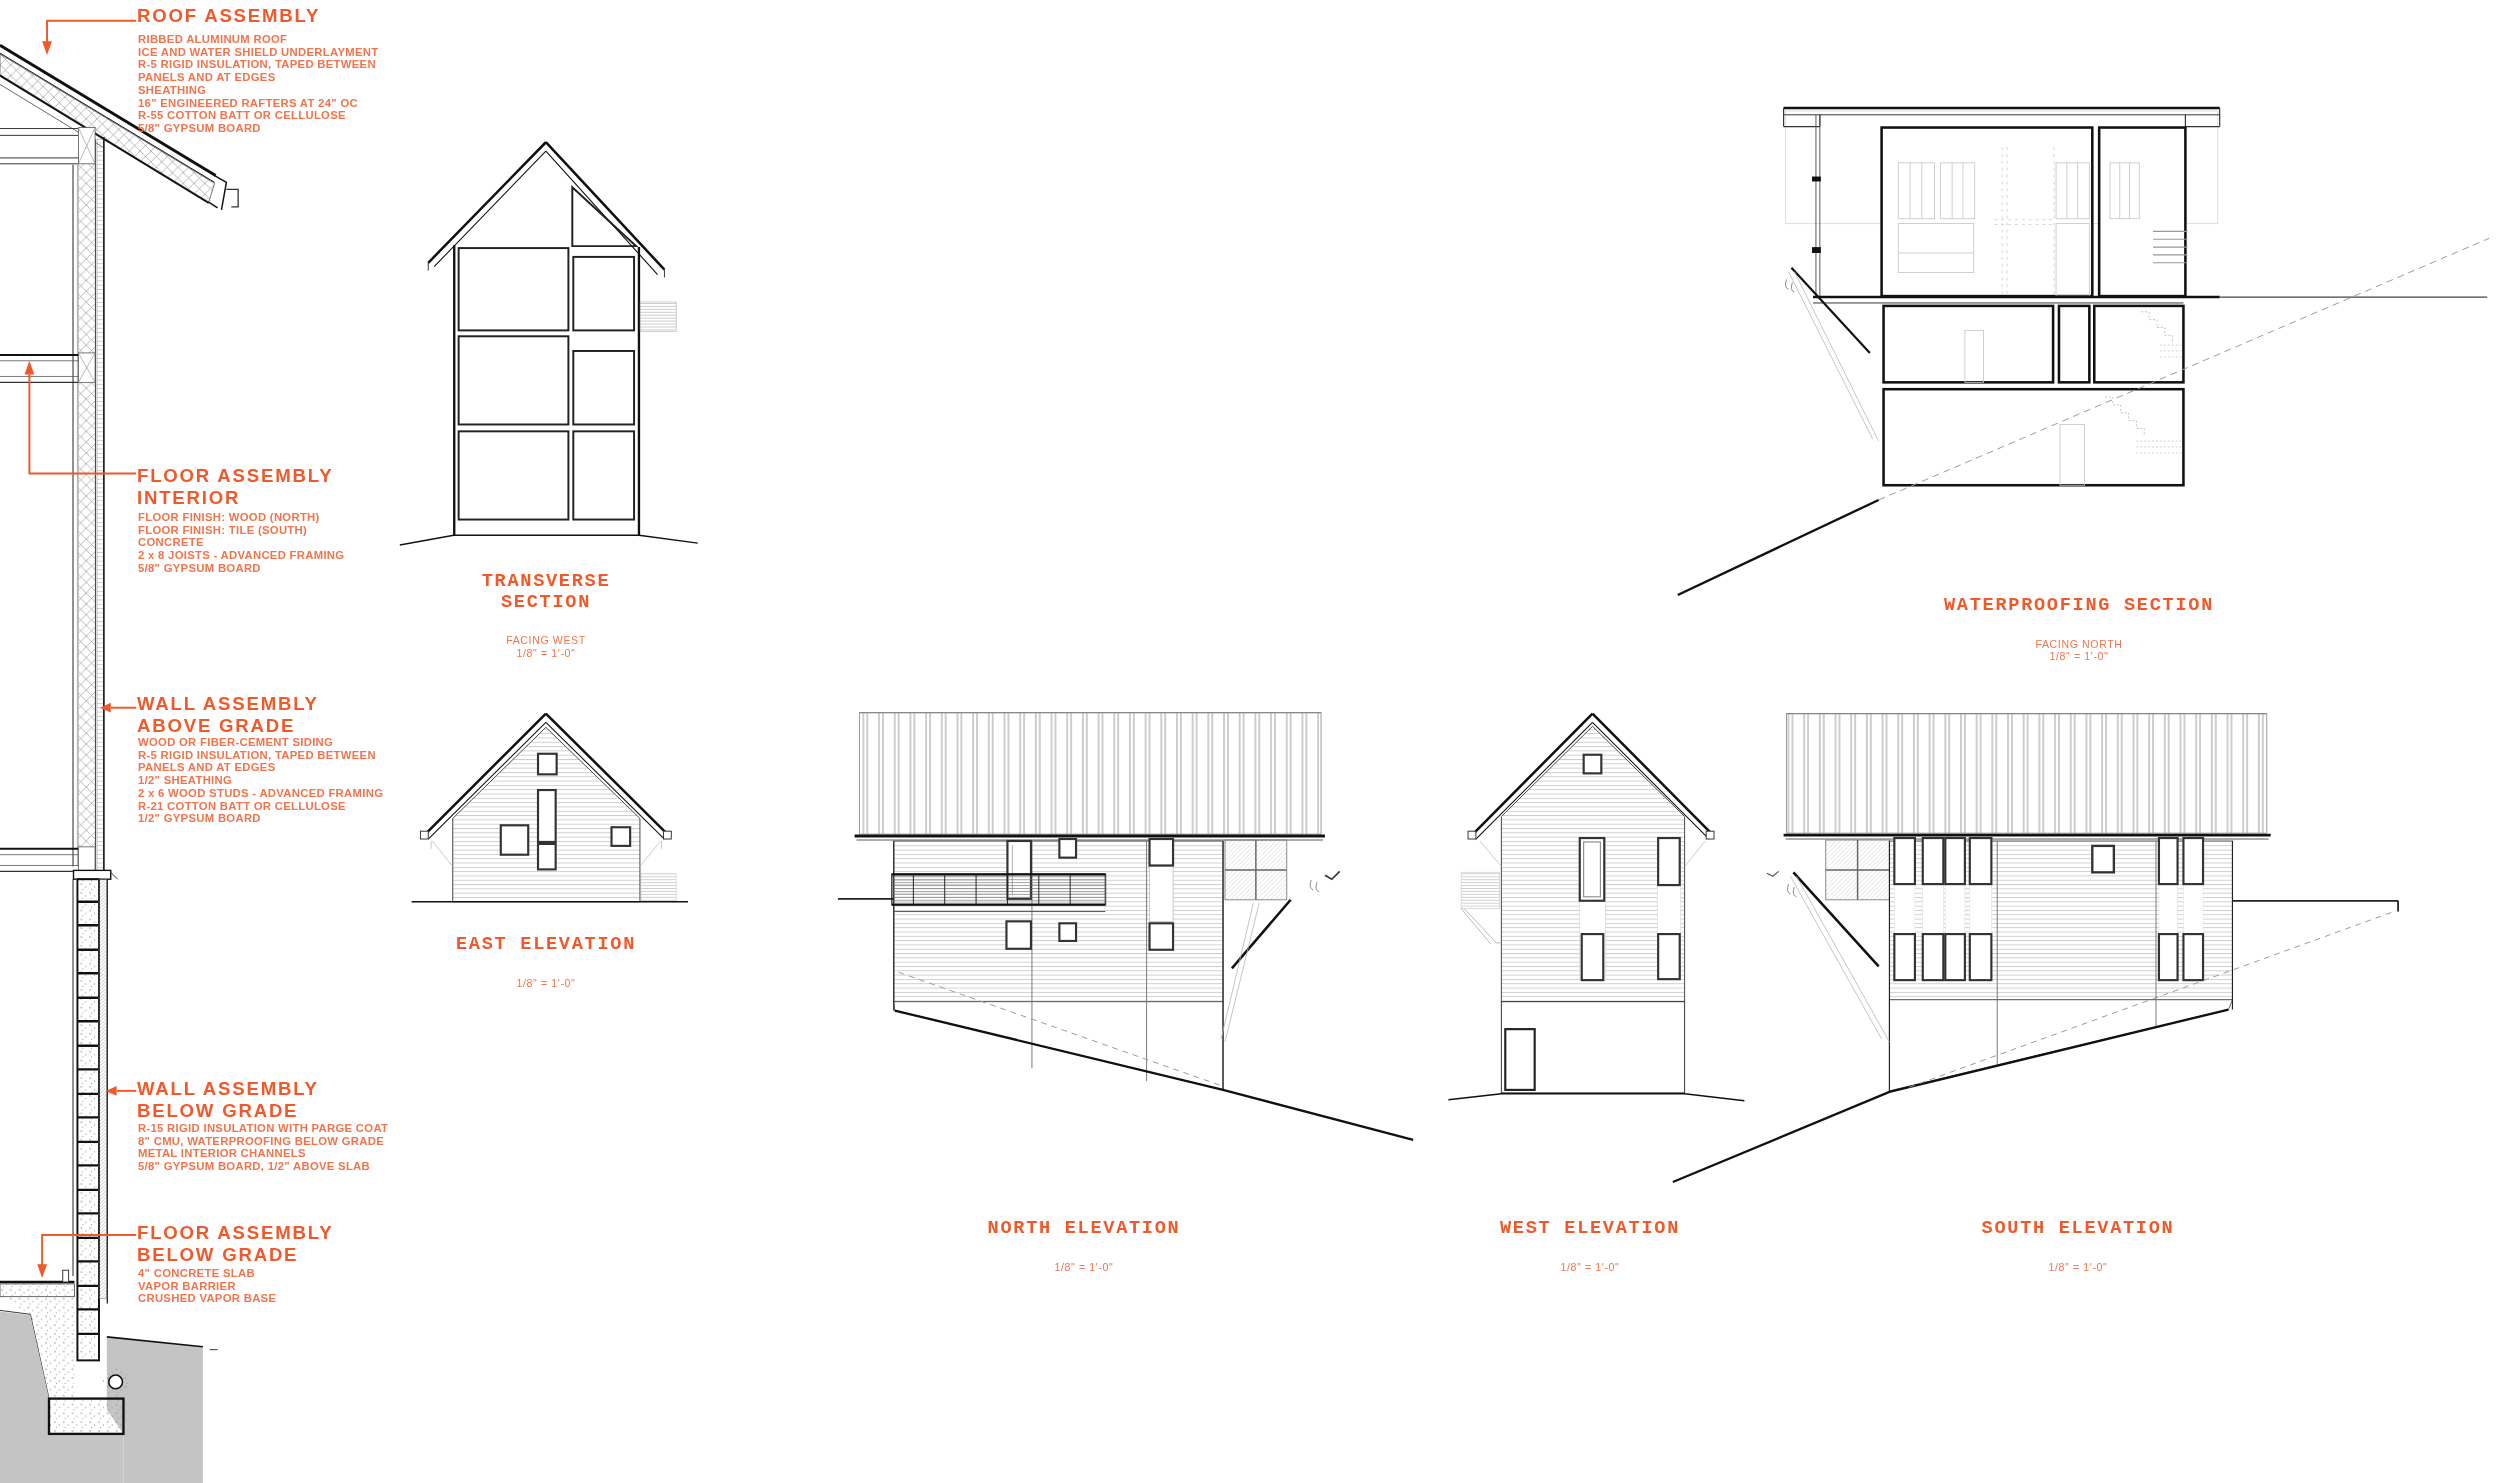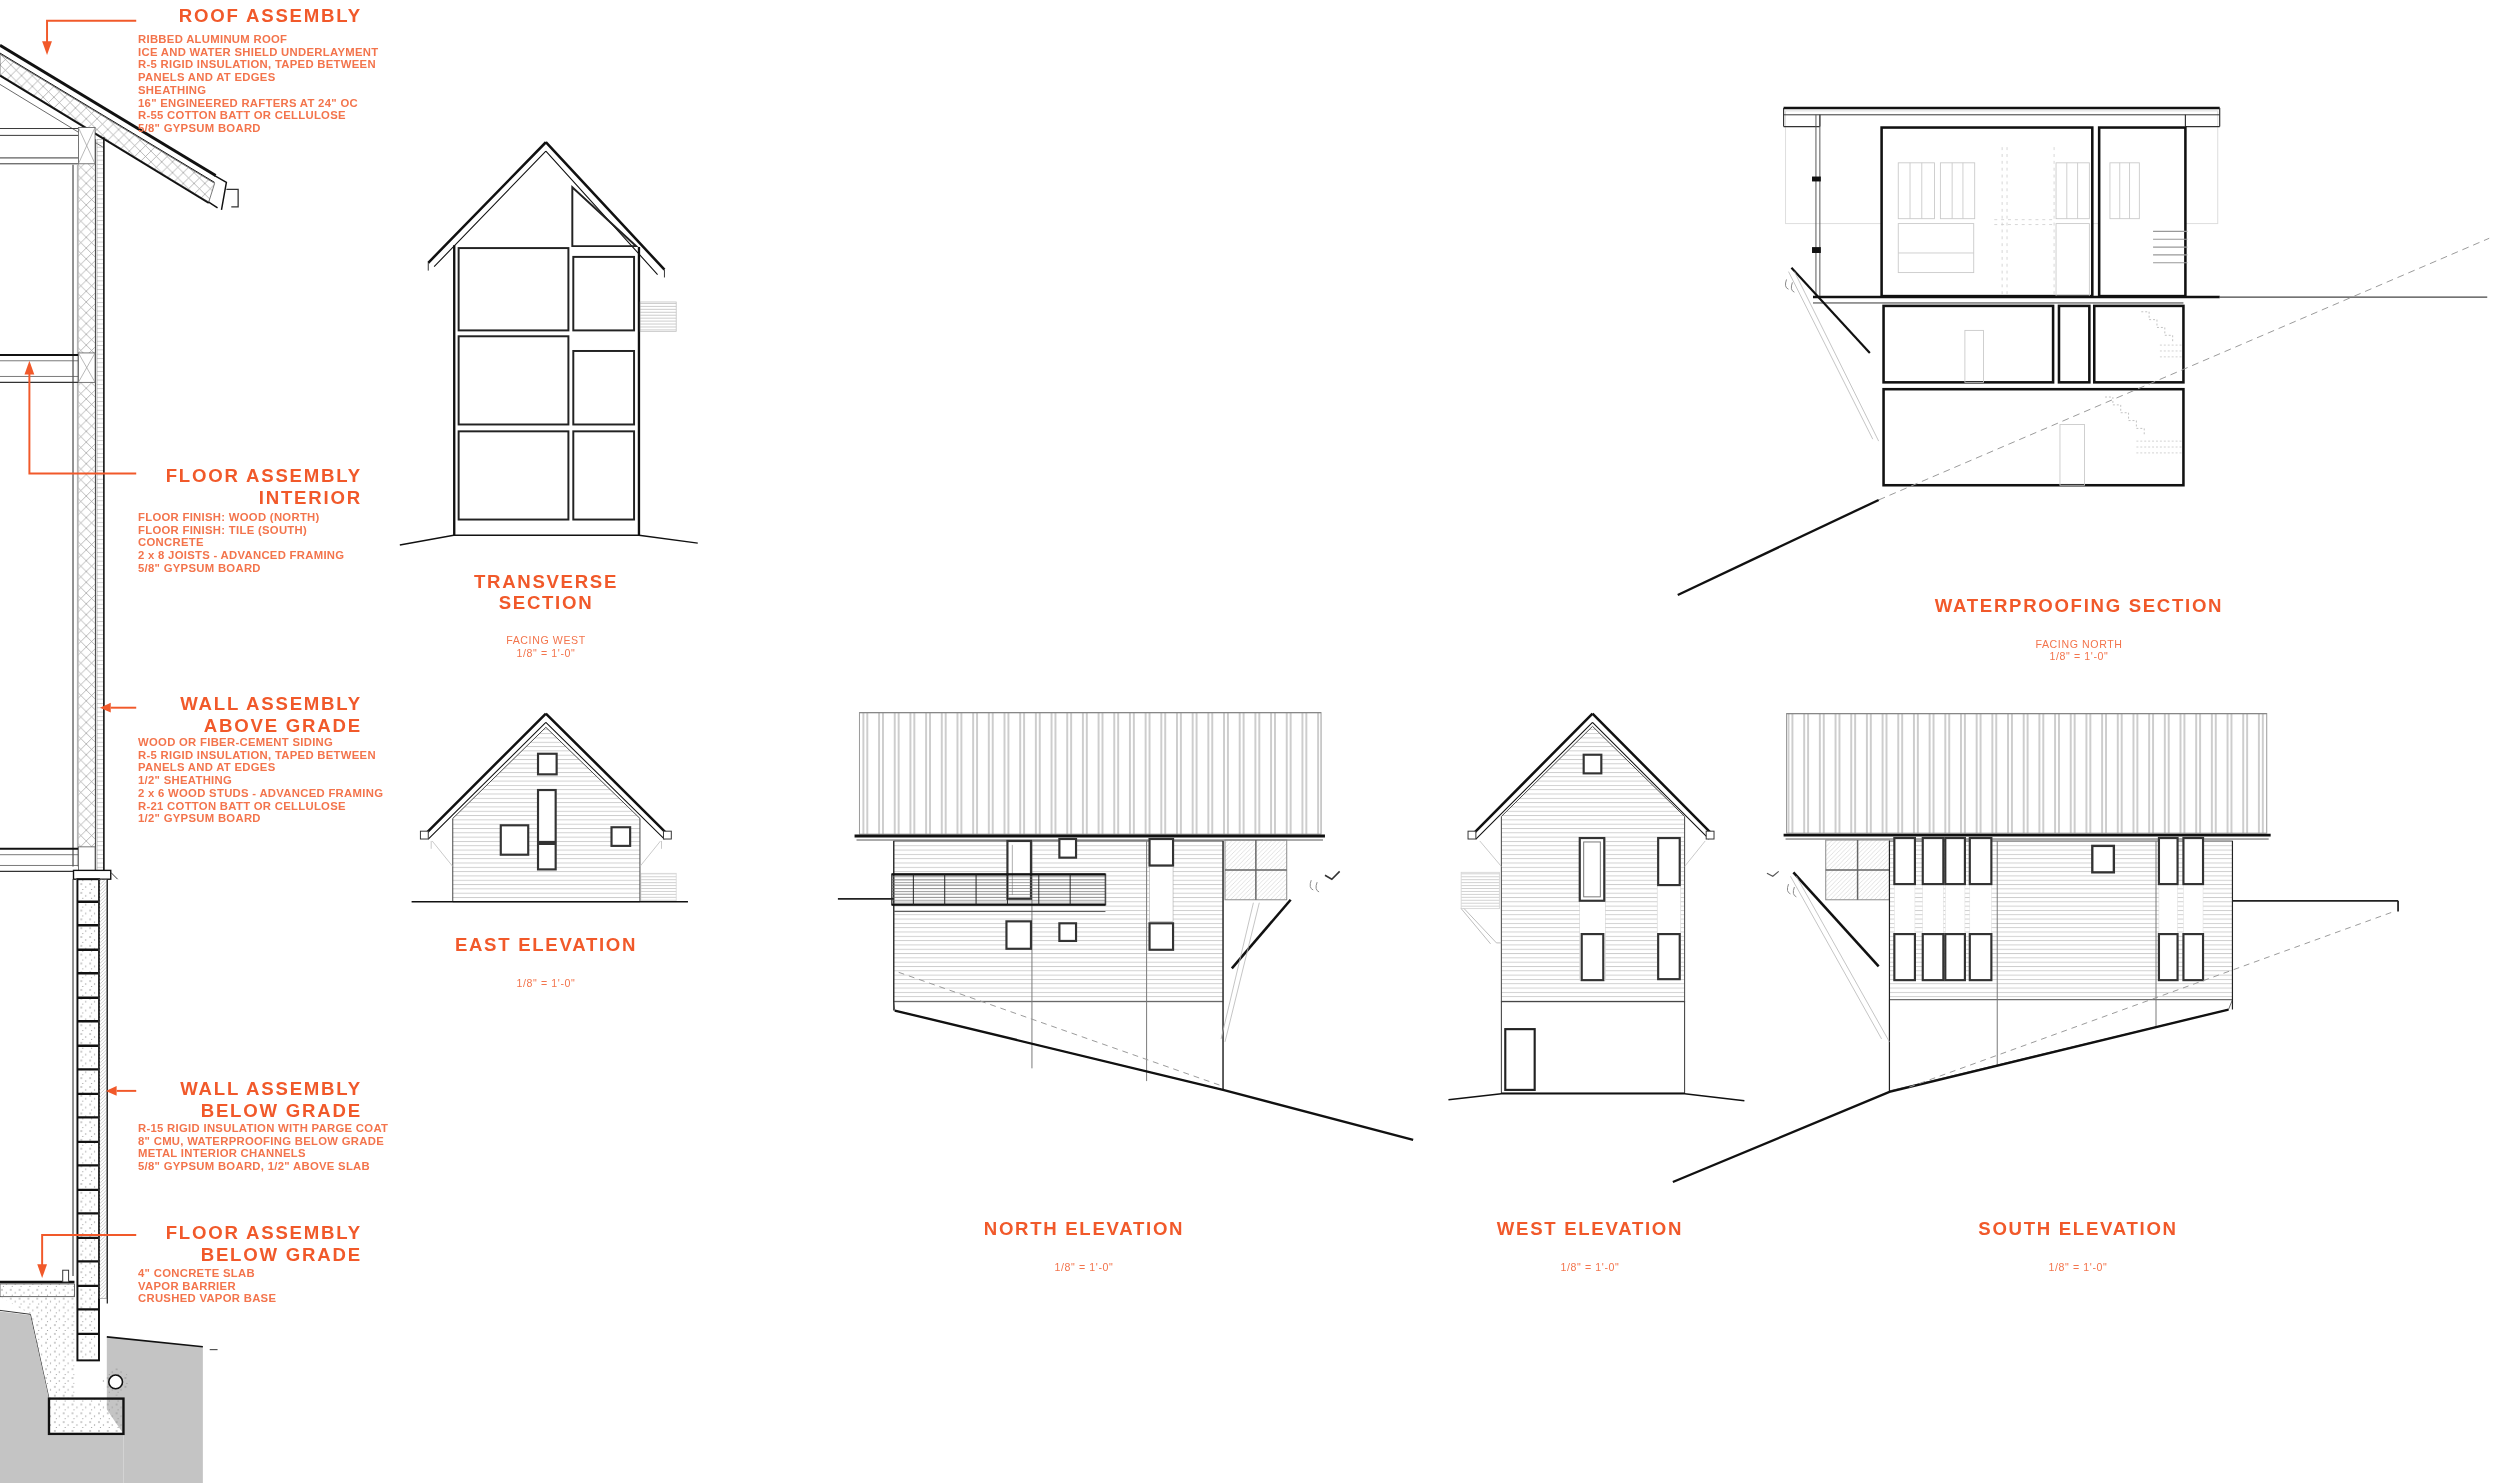"ROOF ASSEMBLY" .callout-title { text-align: right -> none }
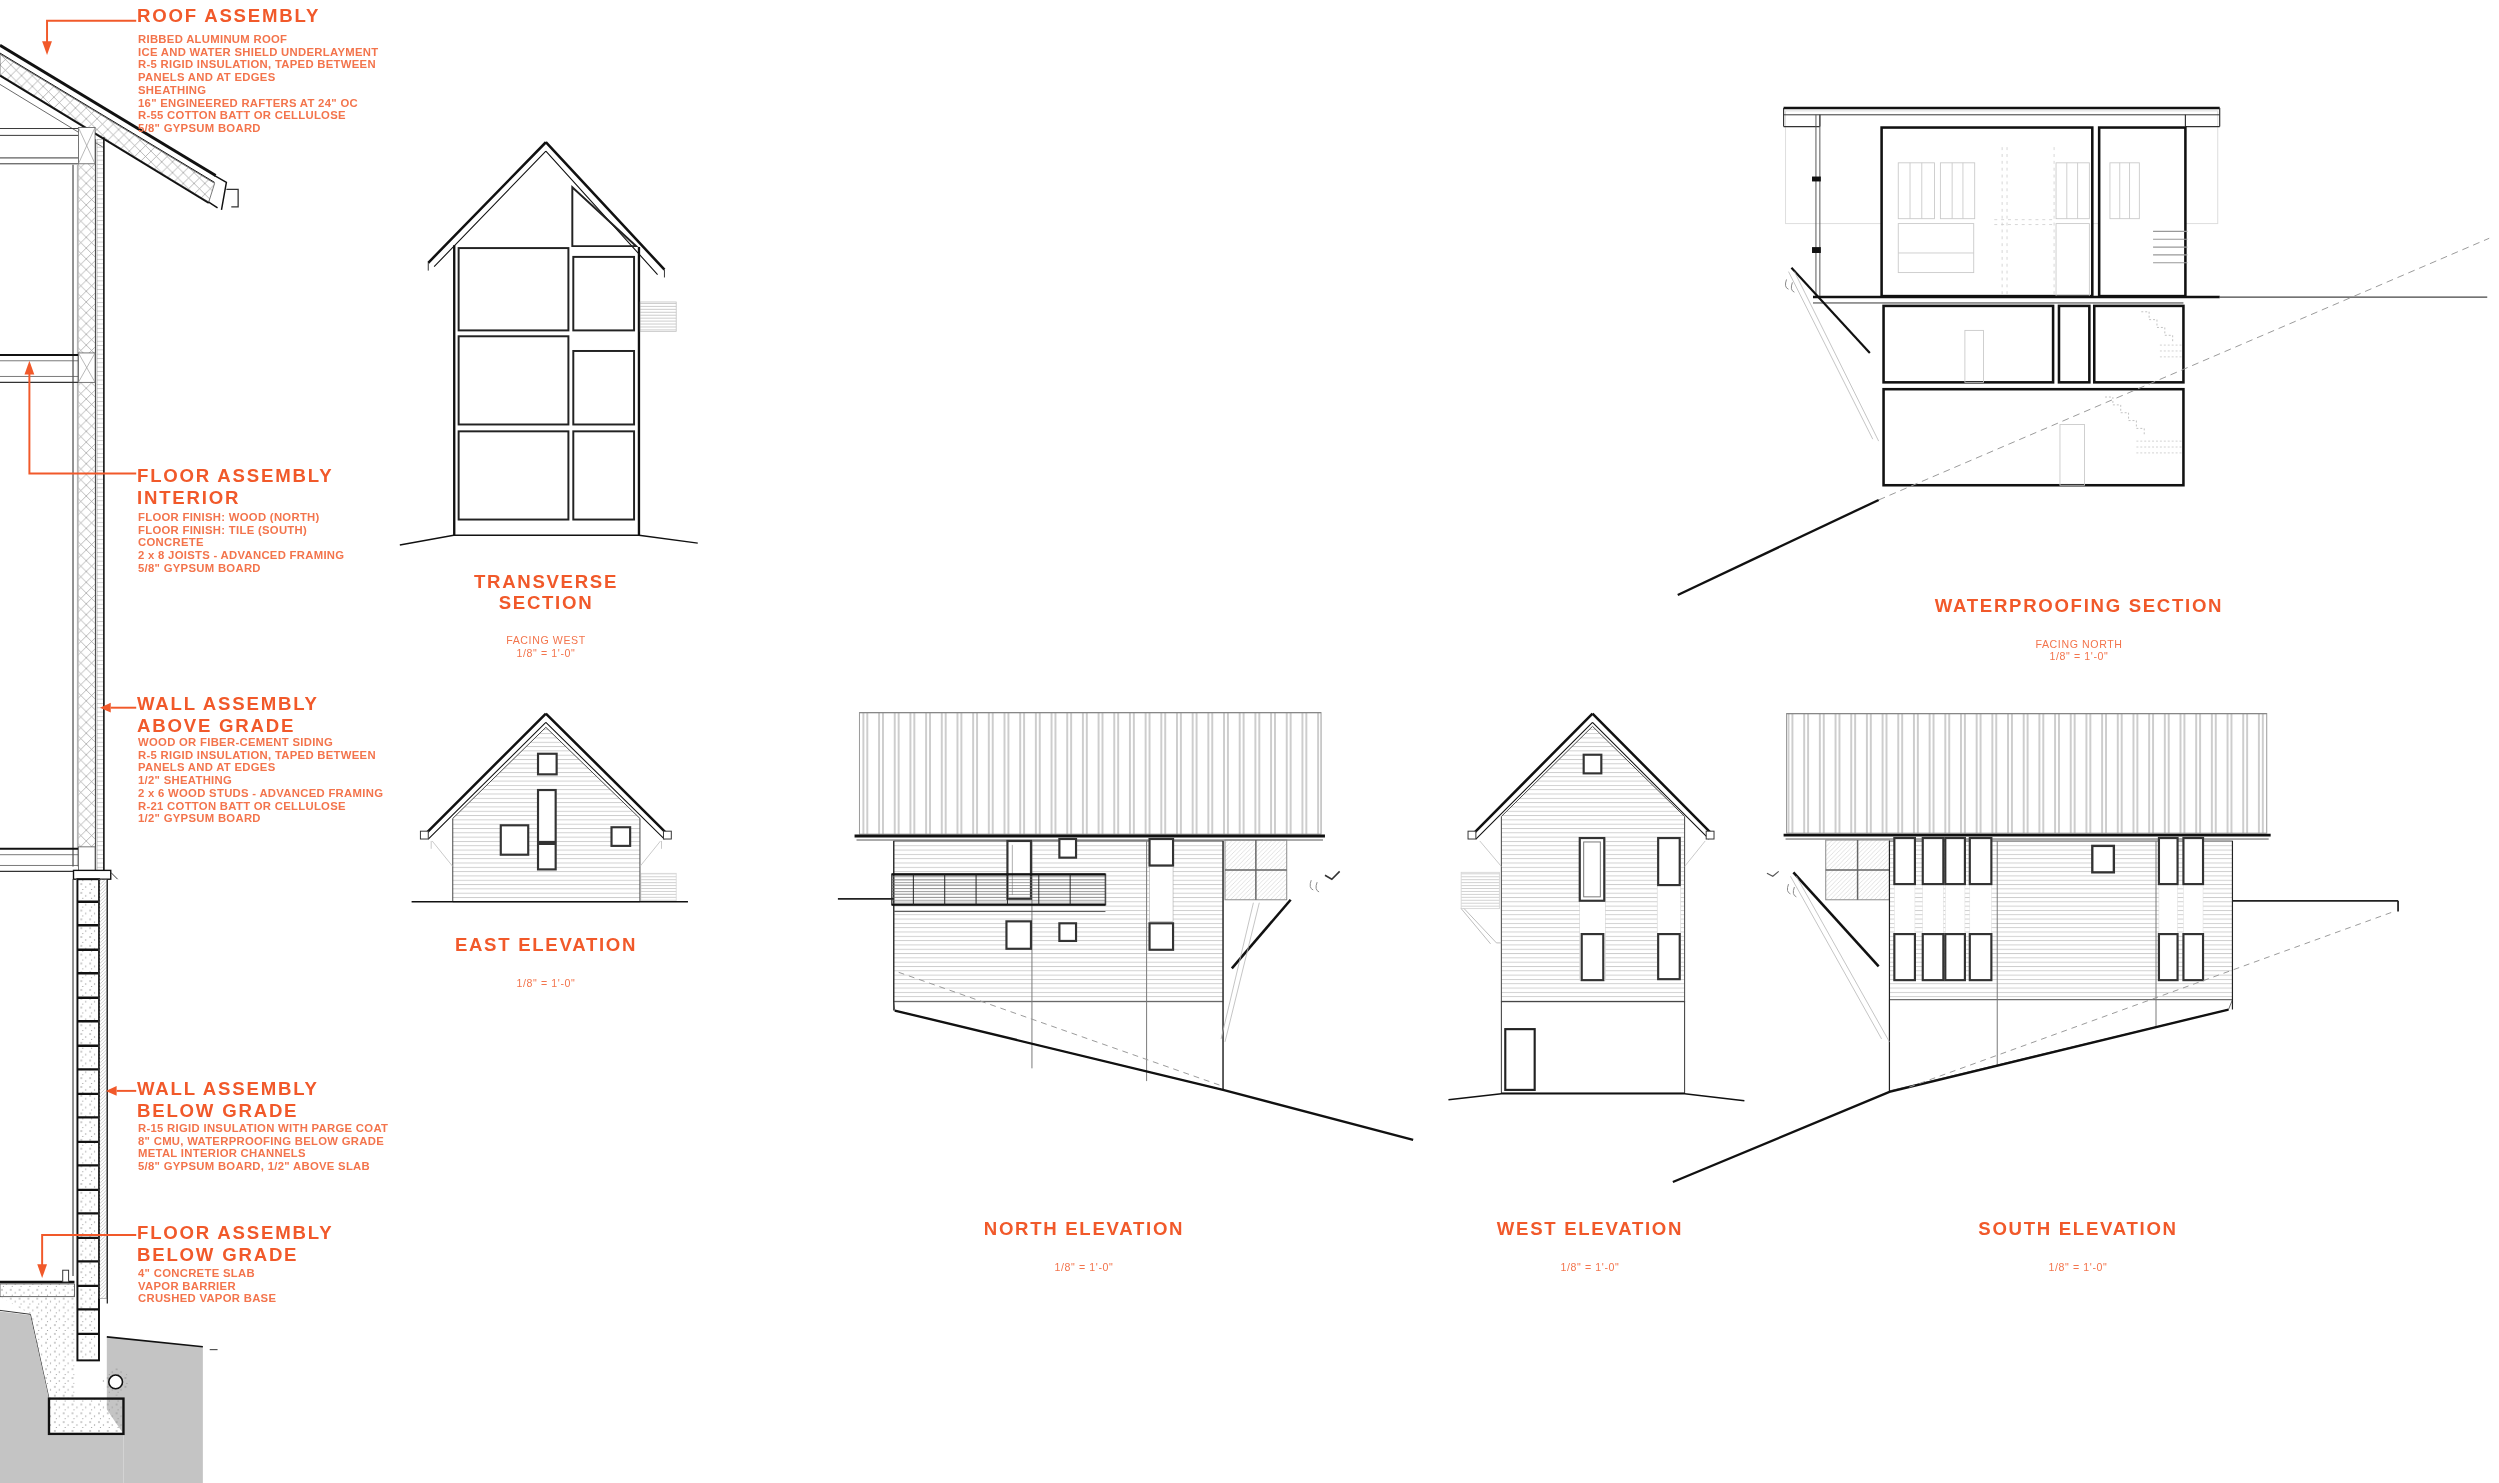"TRANSVERSE SECTION" .dwg-label .t { font-family: none -> Liberation Mono, monospace }
